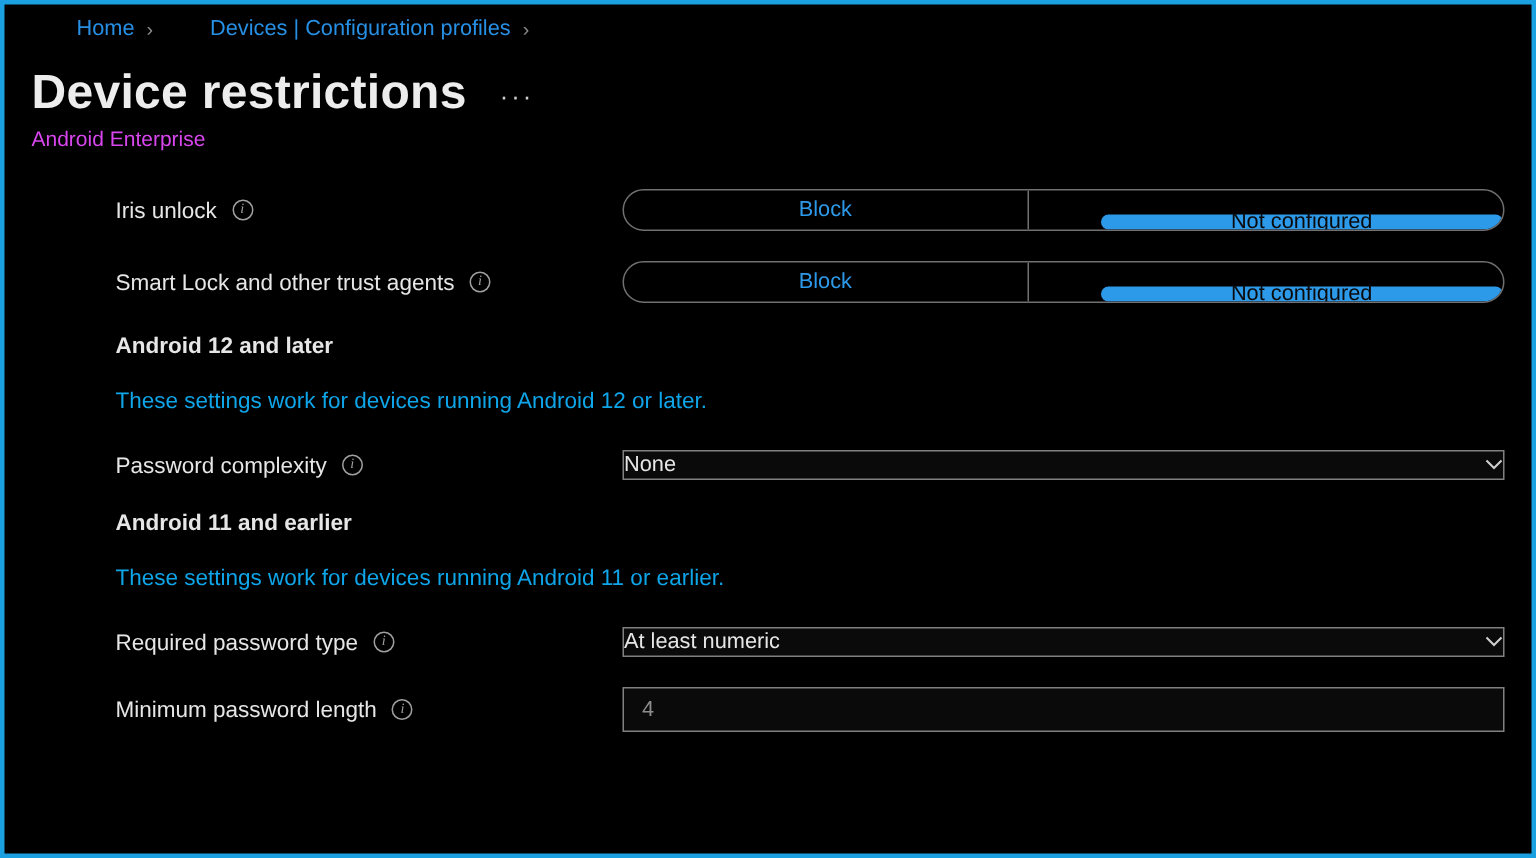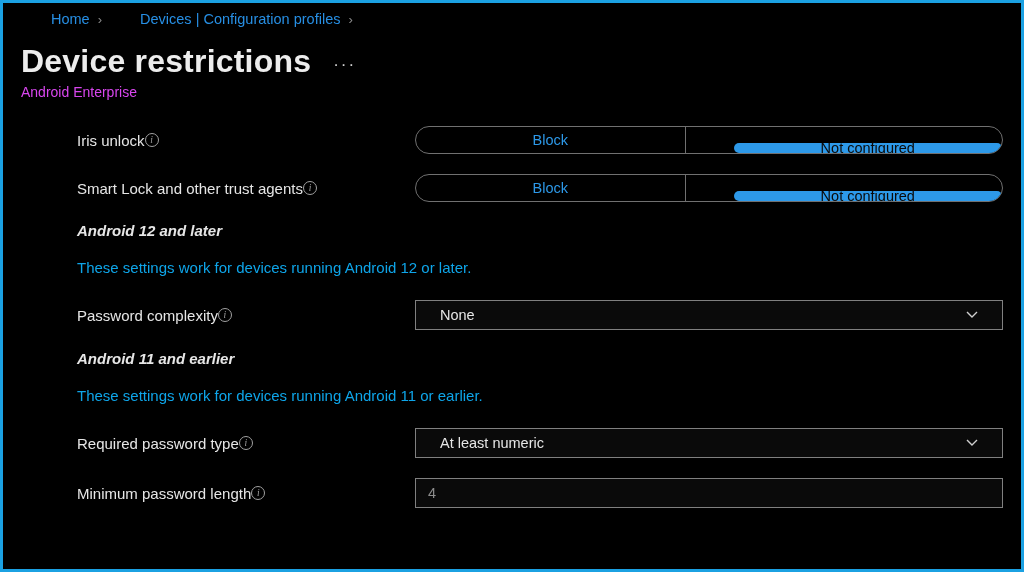"Iris unlock" .row-label-wrap { gap: none -> 10px }
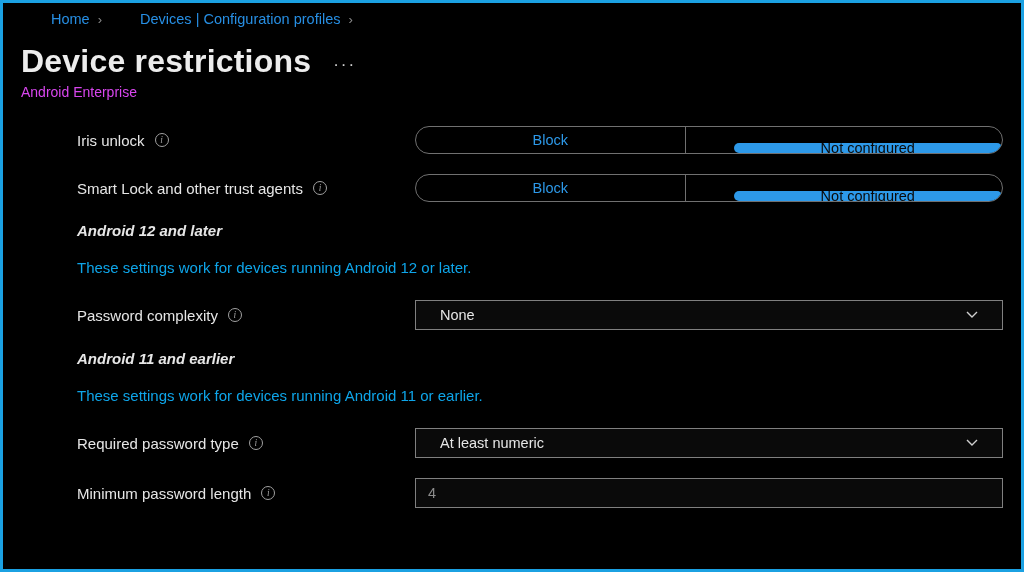"Android 12 and later" .section-heading { font-style: italic -> none }
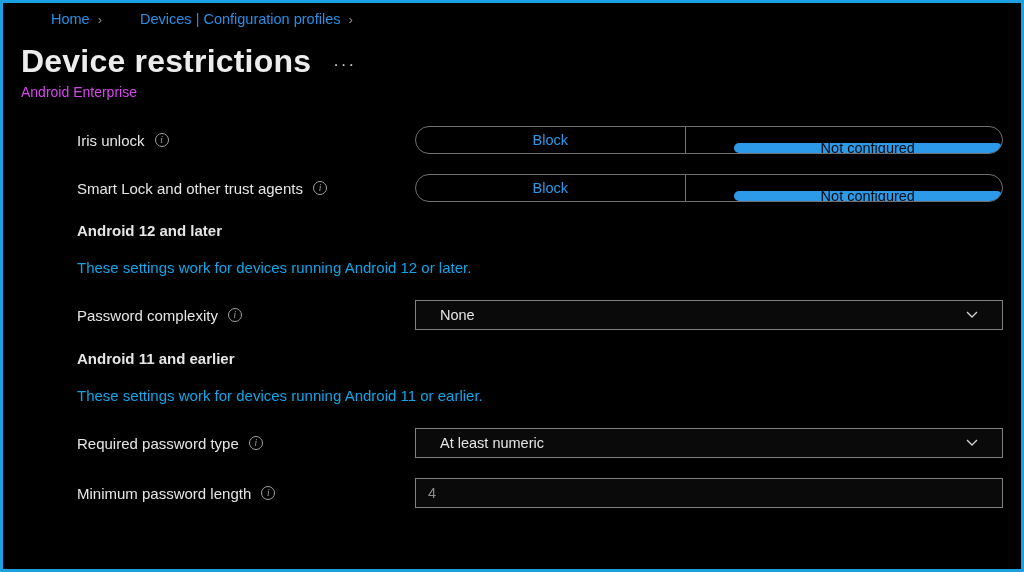"None" .dropdown { height: 30px -> 20px; padding: 0 24px -> 0 0 }
